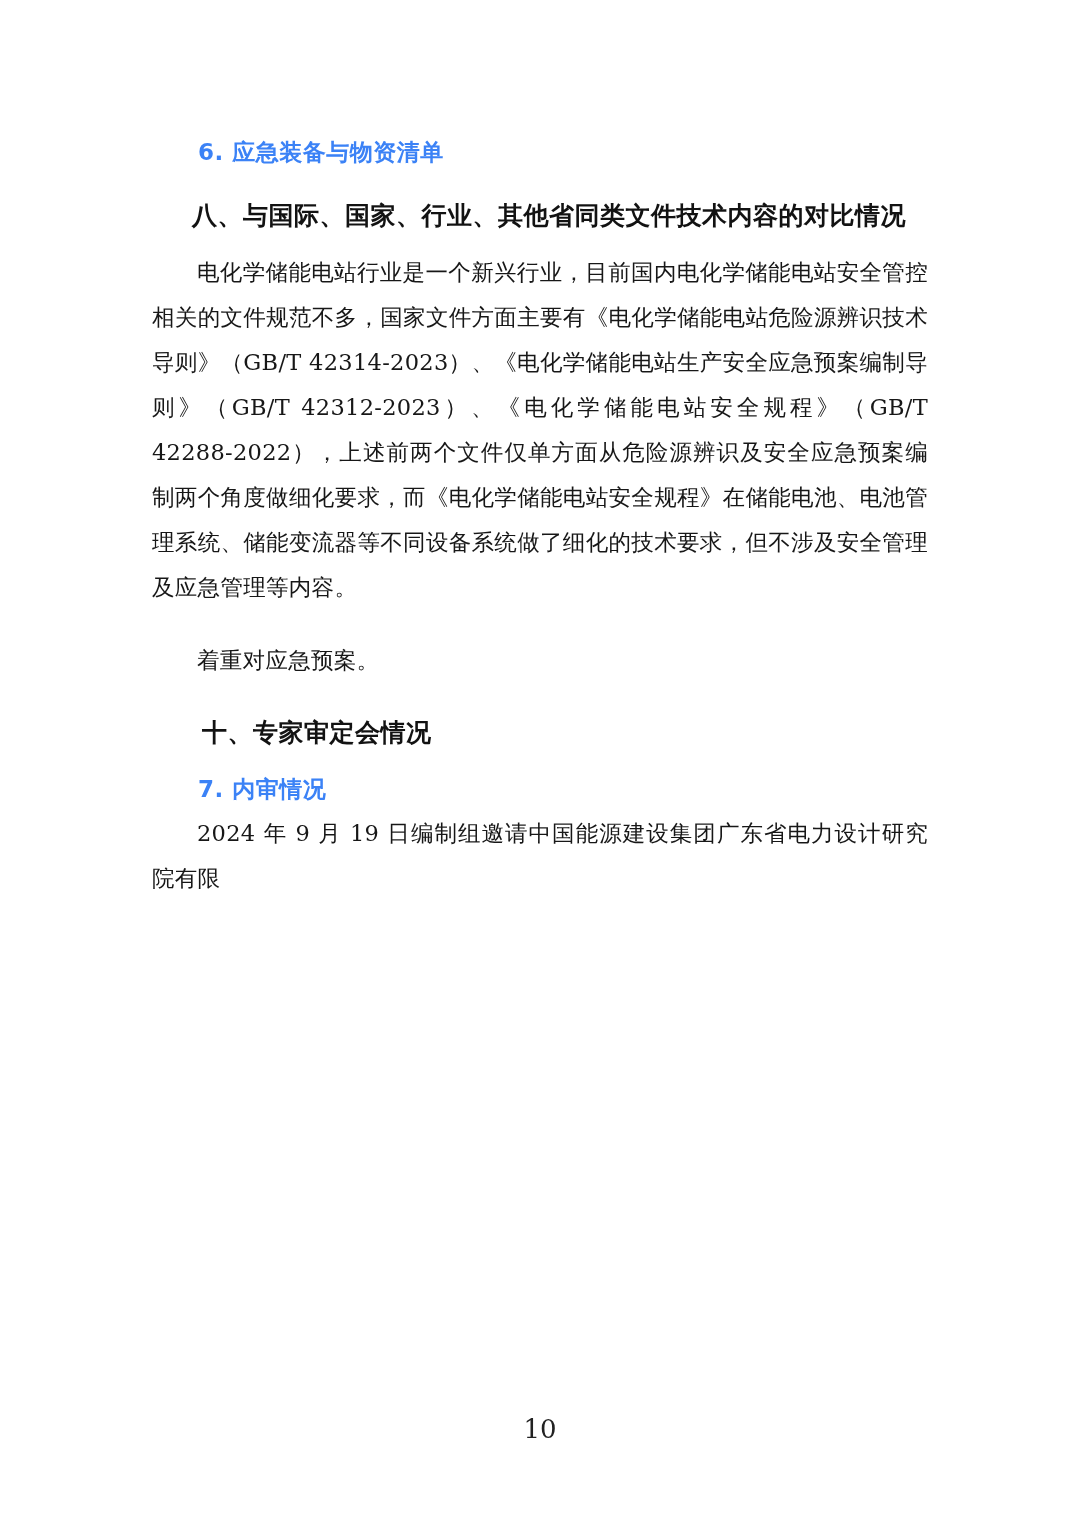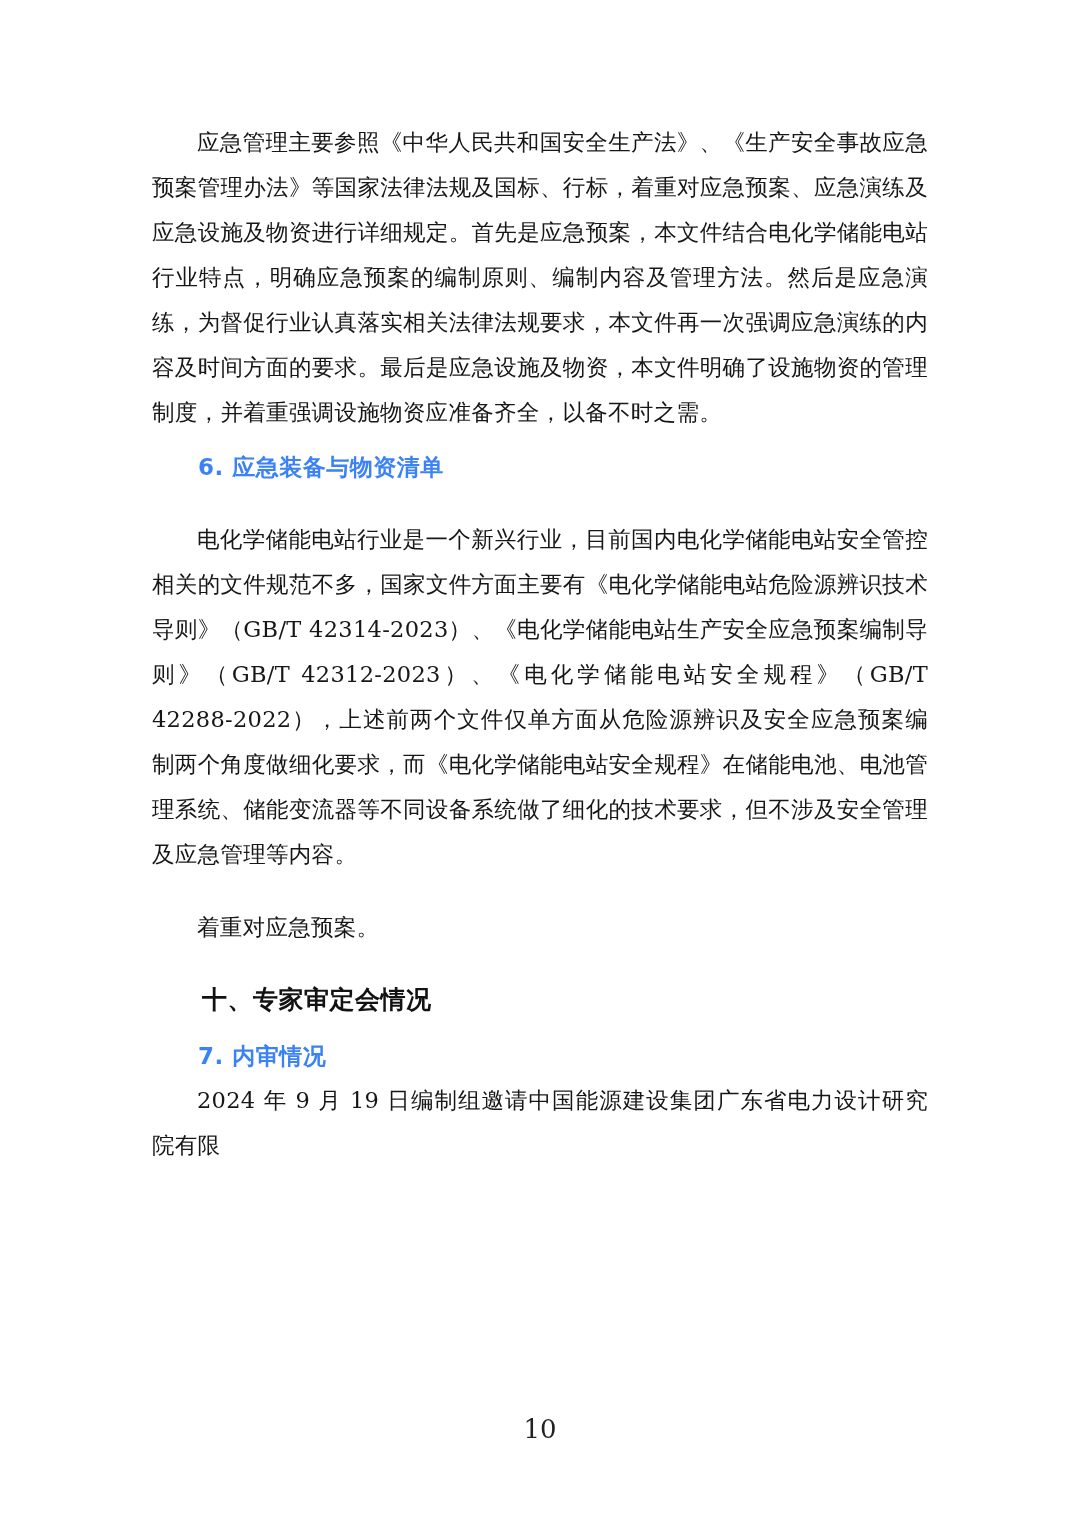"应急管理主要参照《中华人民共和国安全生产法》、《生产安全事故应急预案管理办法》等" p.para { html: <p>应急管理主要参照《中华人民共和国安全生产法》、《生产安全事故应急预案管理办法》等国家法律法规及国标、行标，着重对应急预案、应急演练及应急设施及物资进行详细规定。首先是应急预案，本文件结合电化学储能电站行业特点，明确应急预案的编制原则、编制内容及管理方法。然后是应急演练，为督促行业认真落实相关法律法规要求，本文件再一次强调应急演练的内容及时间方面的要求。最后是应急设施及物资，本文件明确了设施物资的管理制度，并着重强调设施物资应准备齐全，以备不时之需。</p> -> none }
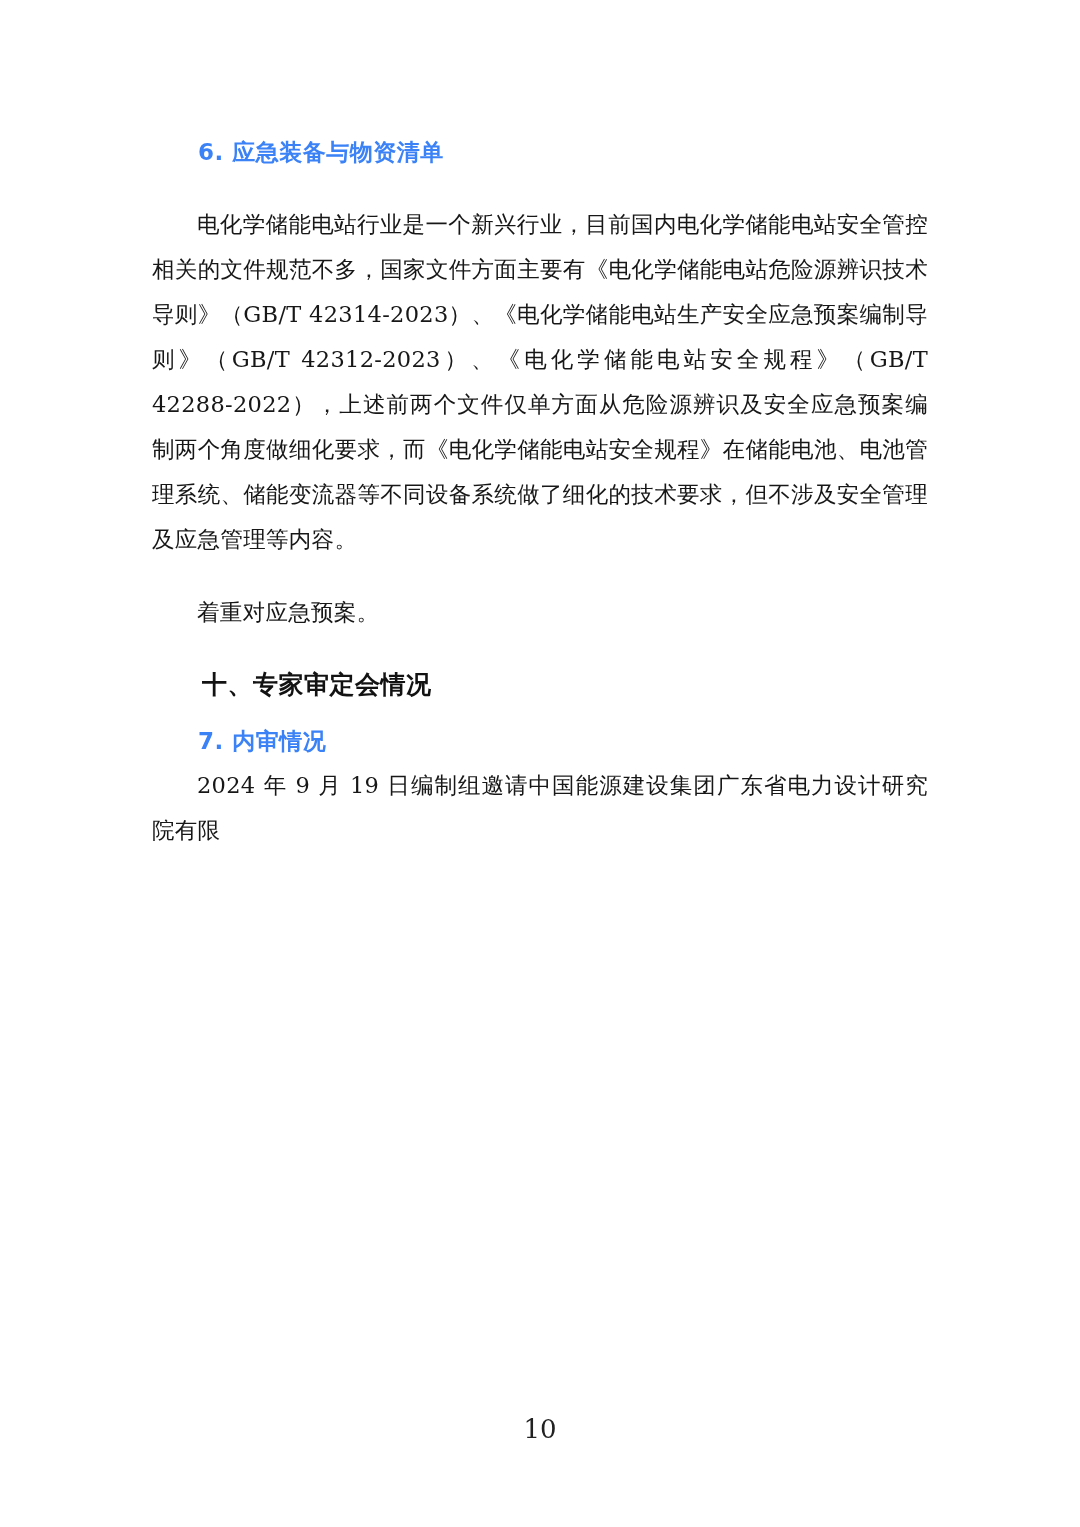"八、与国际、国家、行业、其他省同类文件技术内容的对比情况" h2.main-head { html: none -> <h2>八、与国际、国家、行业、其他省同类文件技术内容的对比情况</h2> }
